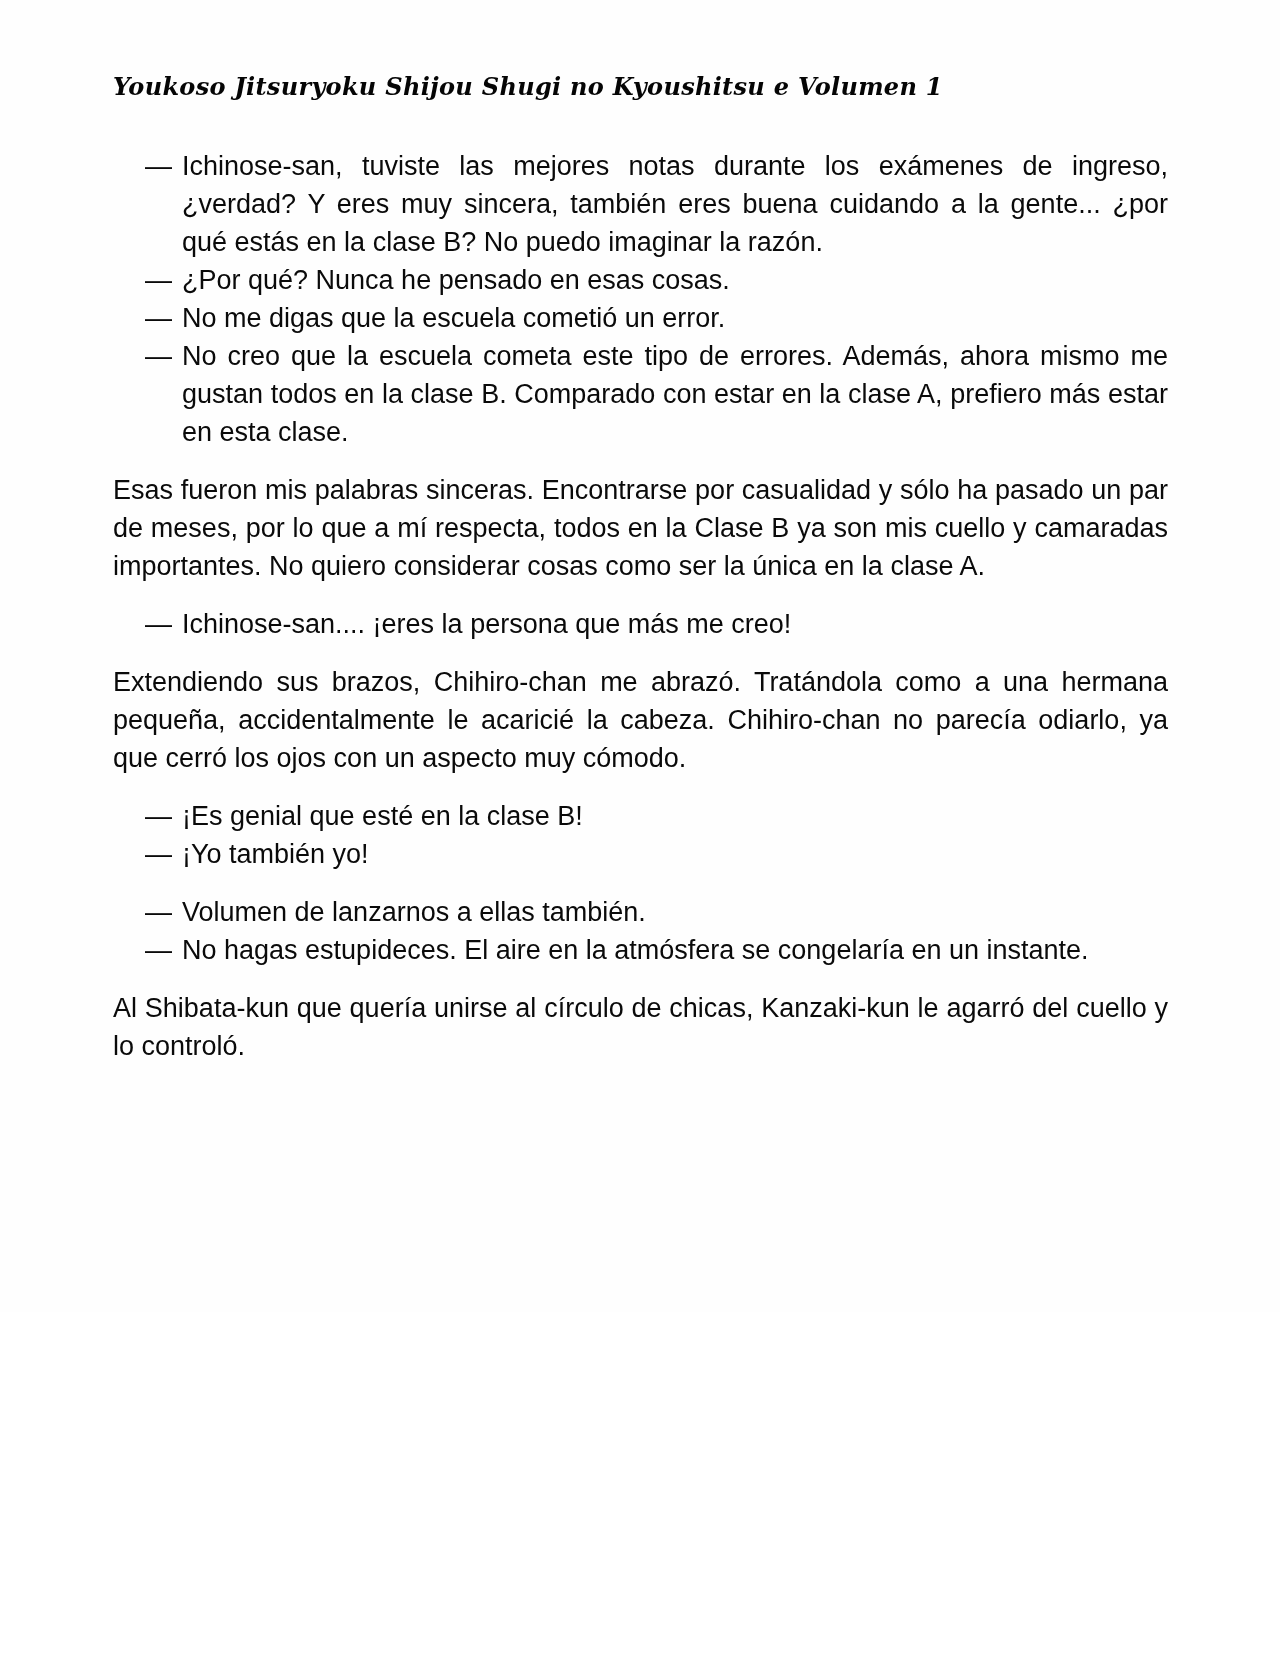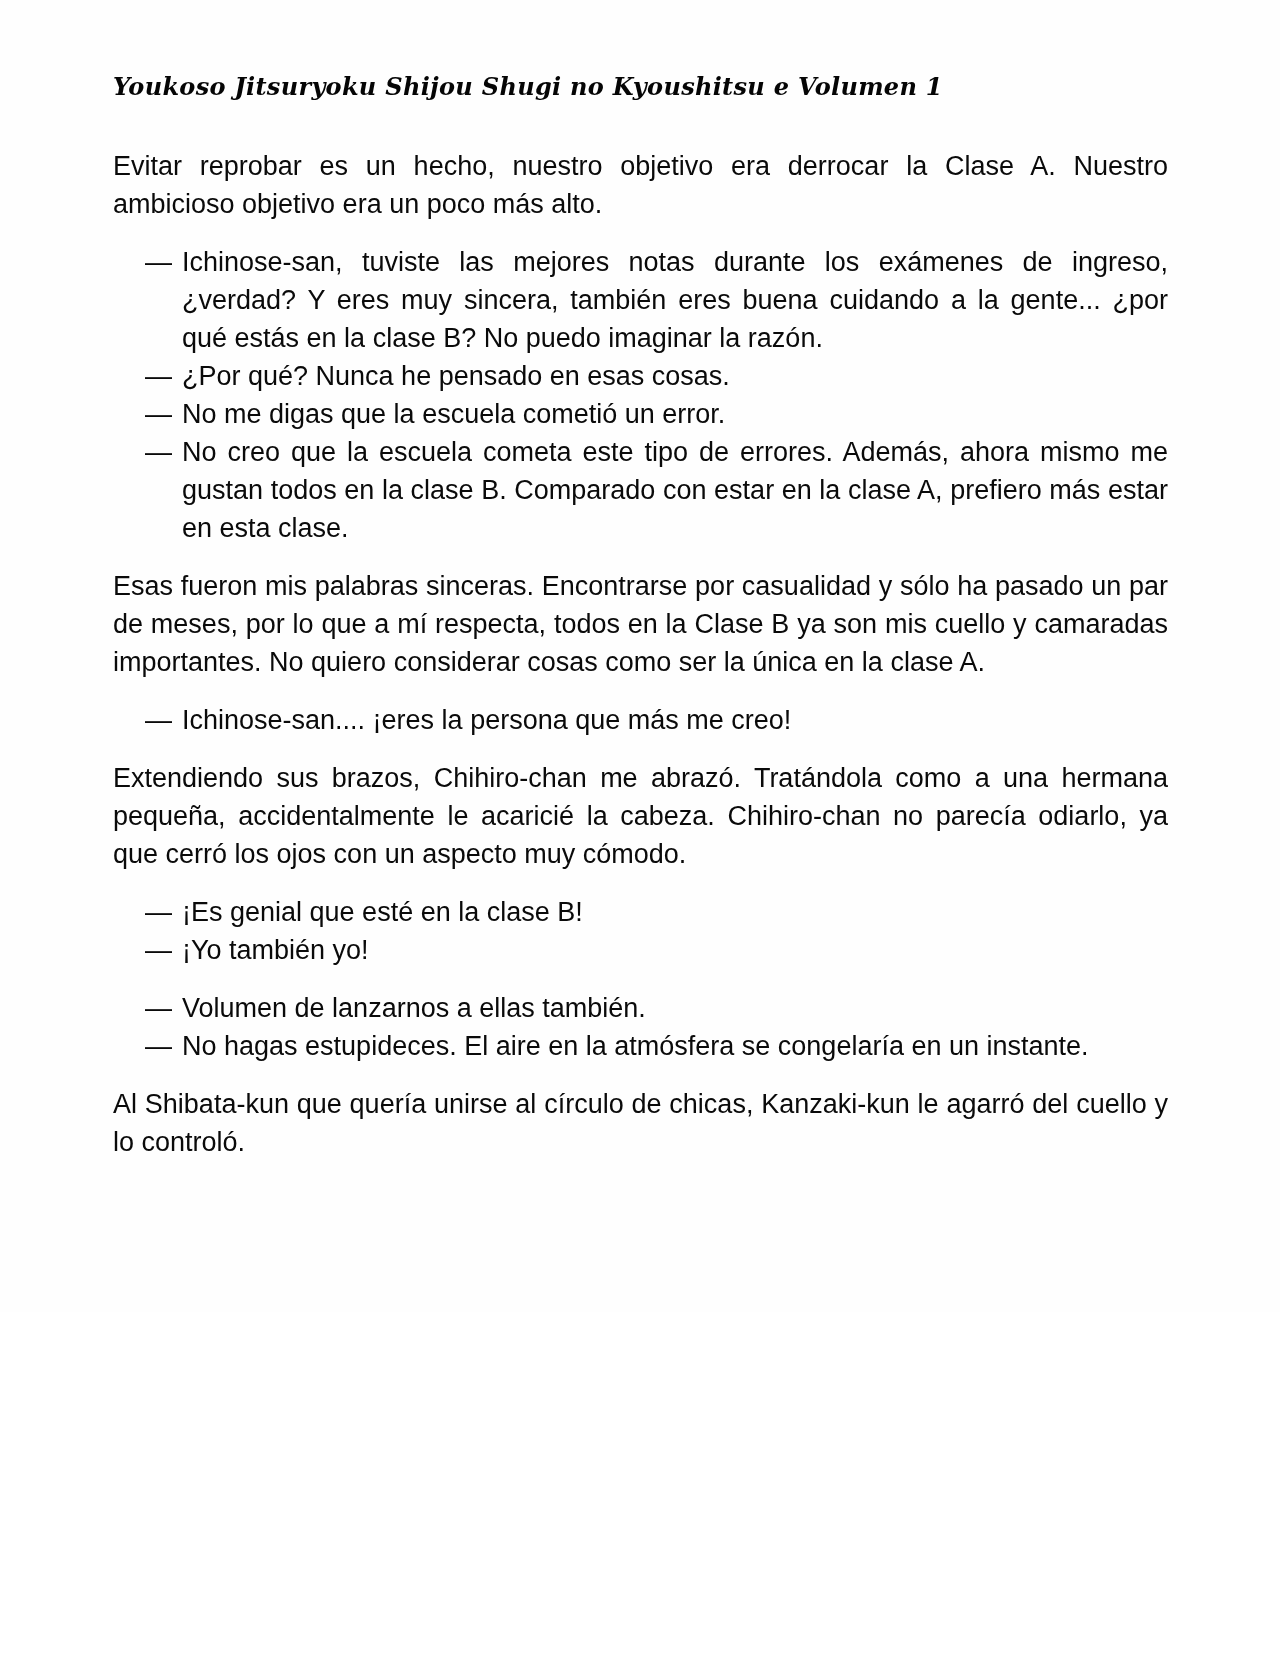"Evitar reprobar es un hecho," p.para { html: <p>Evitar reprobar es un hecho, nuestro objetivo era derrocar la Clase A. Nuestro ambicioso objetivo era un poco más alto.</p> -> none }
